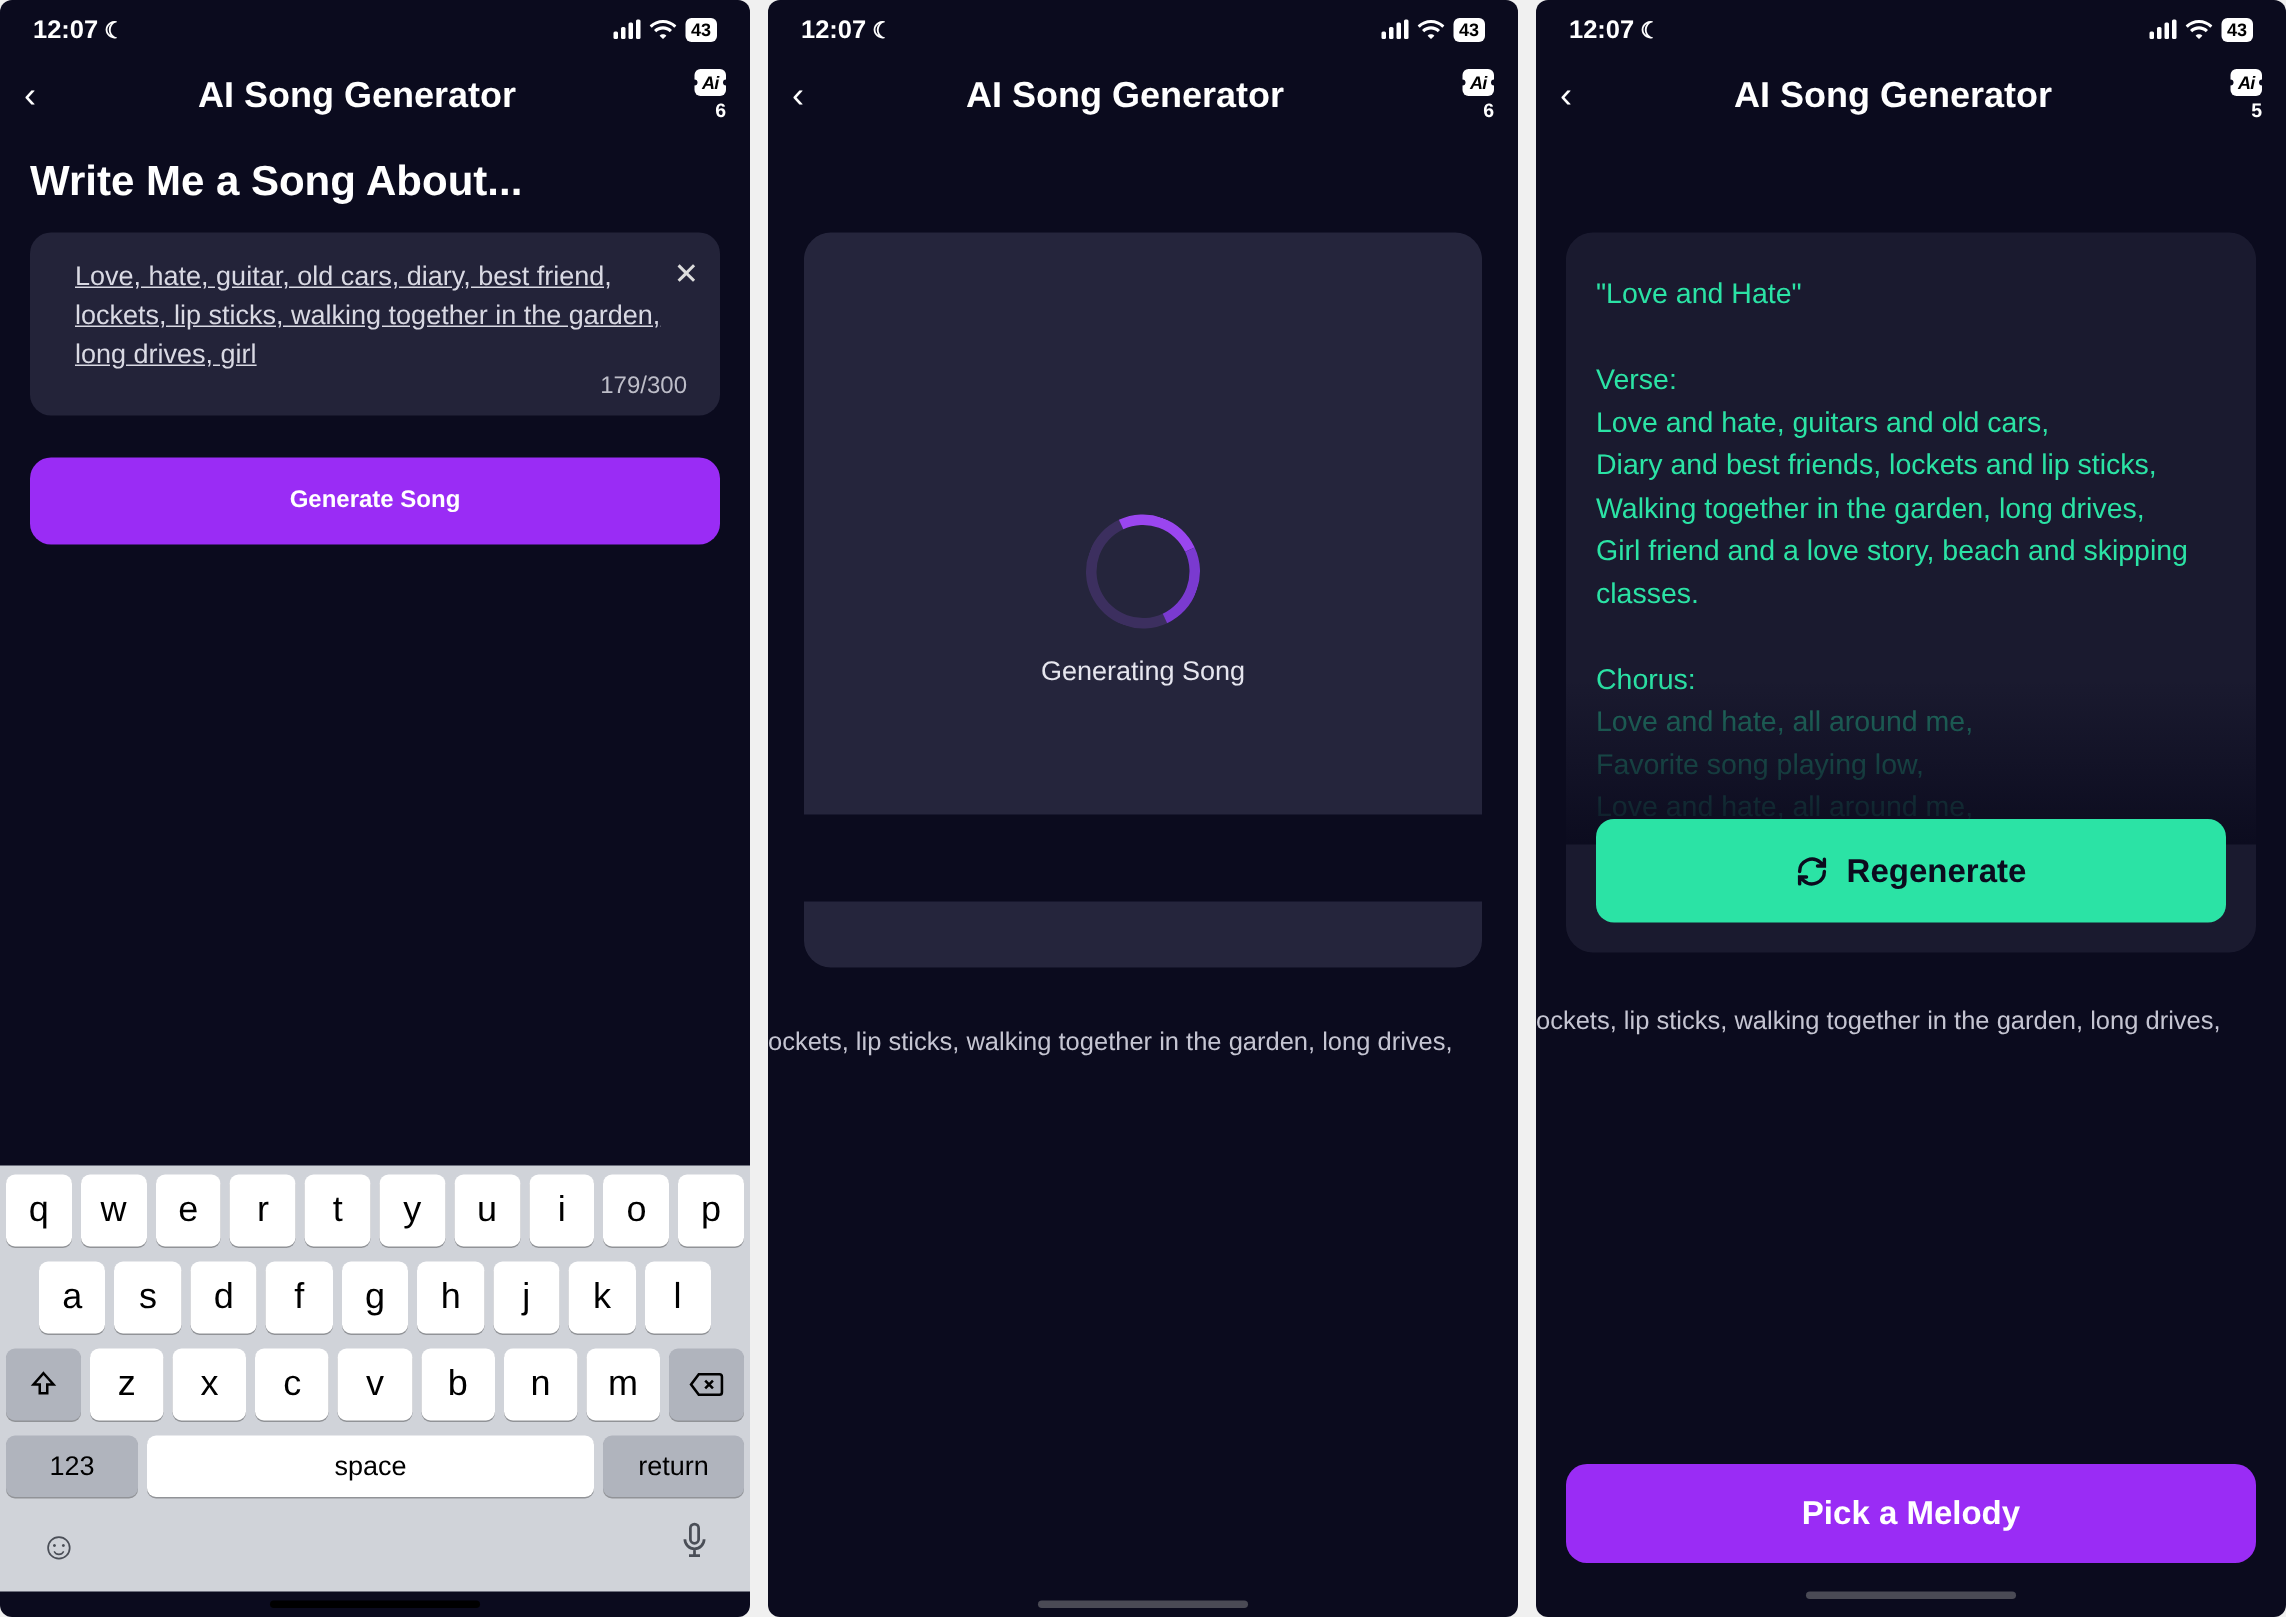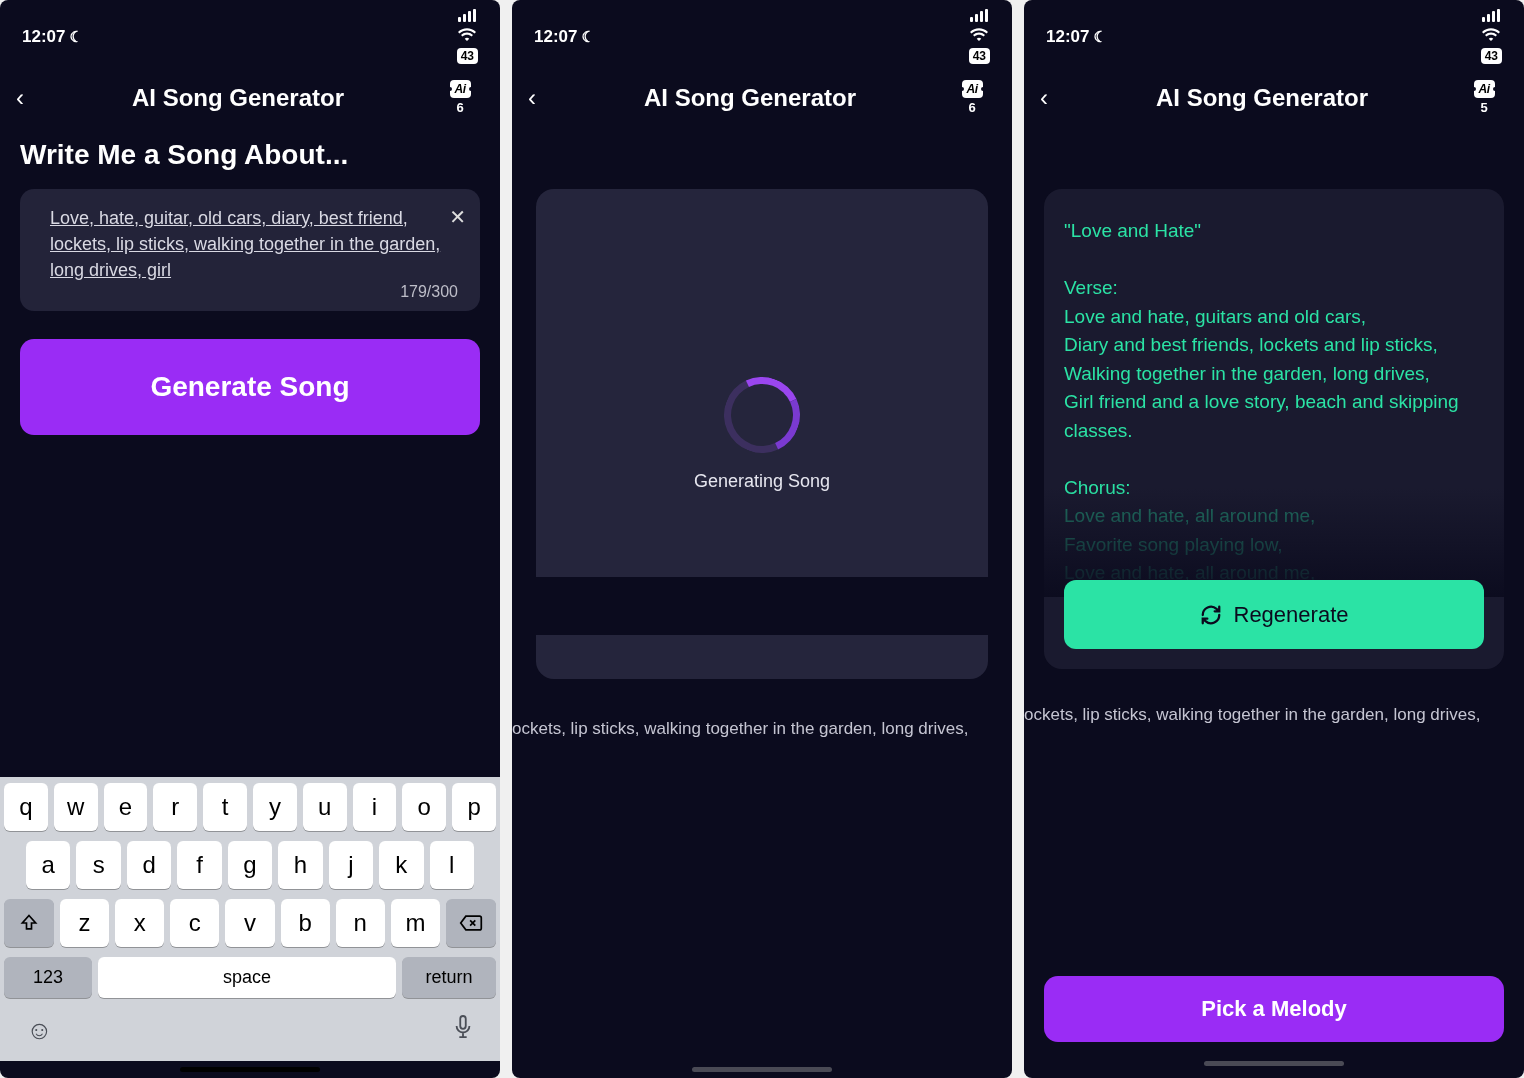"43" .status-icons { flex-direction: column -> none }
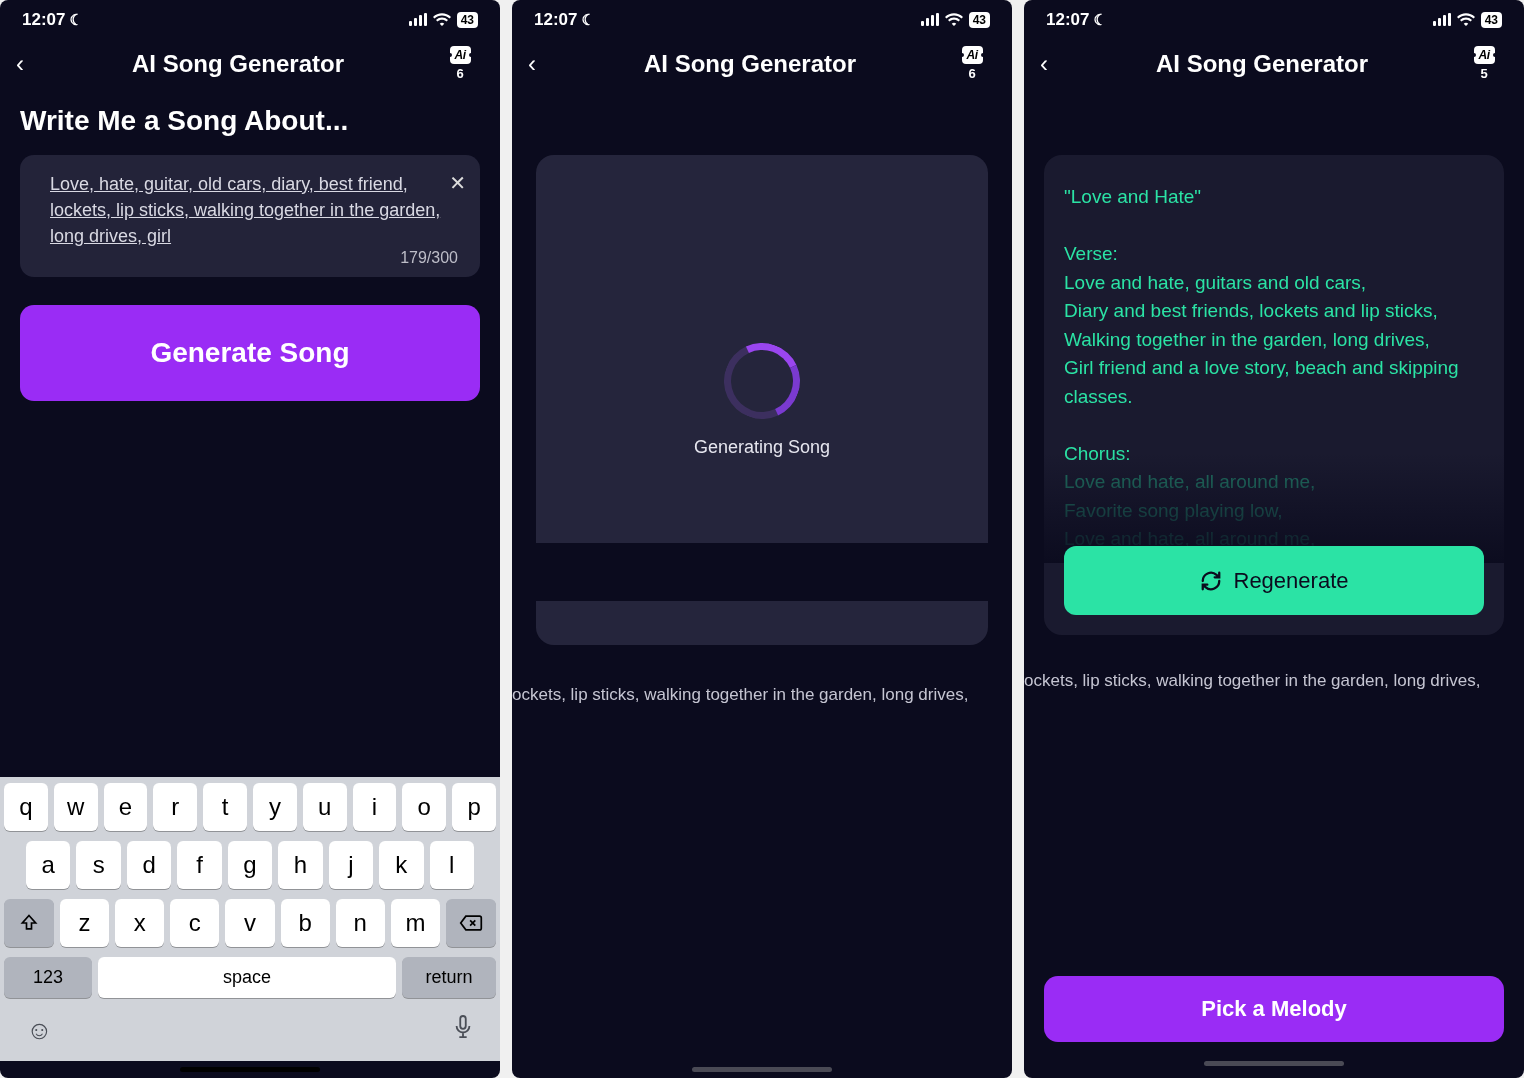"Ai" .credits-wrap { align-items: center -> flex-end }
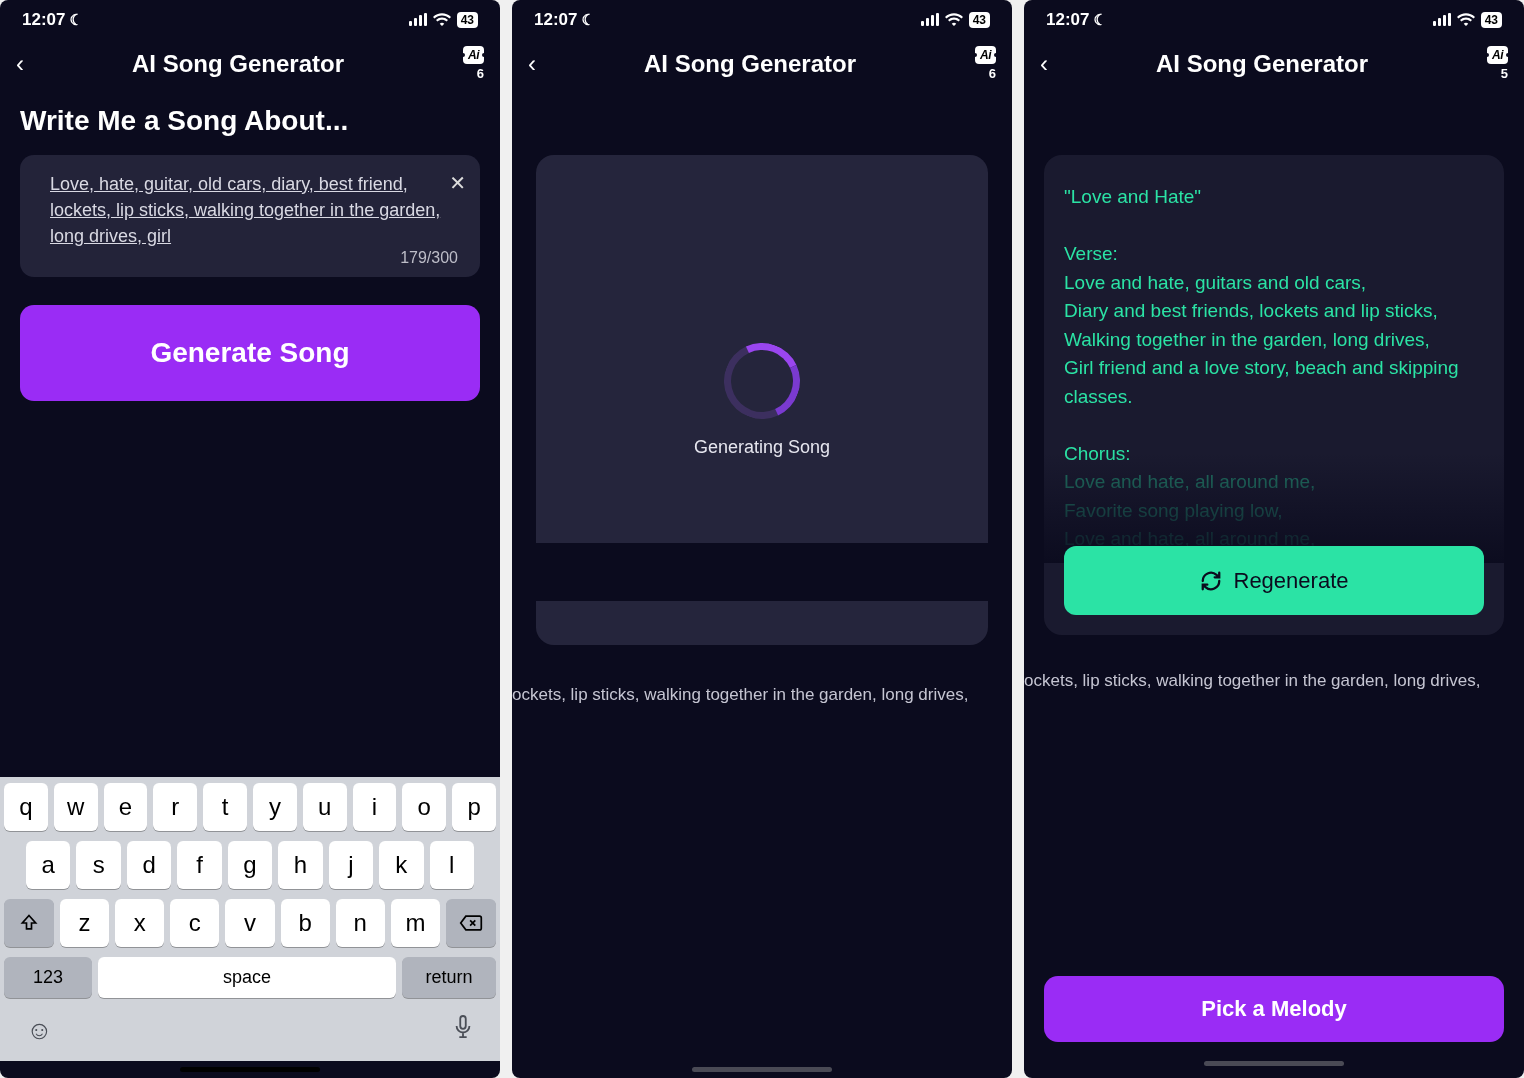"Generate Song" .btn-primary { font-size: 28px -> 16px; padding: 32px 0 -> 20px 0 }
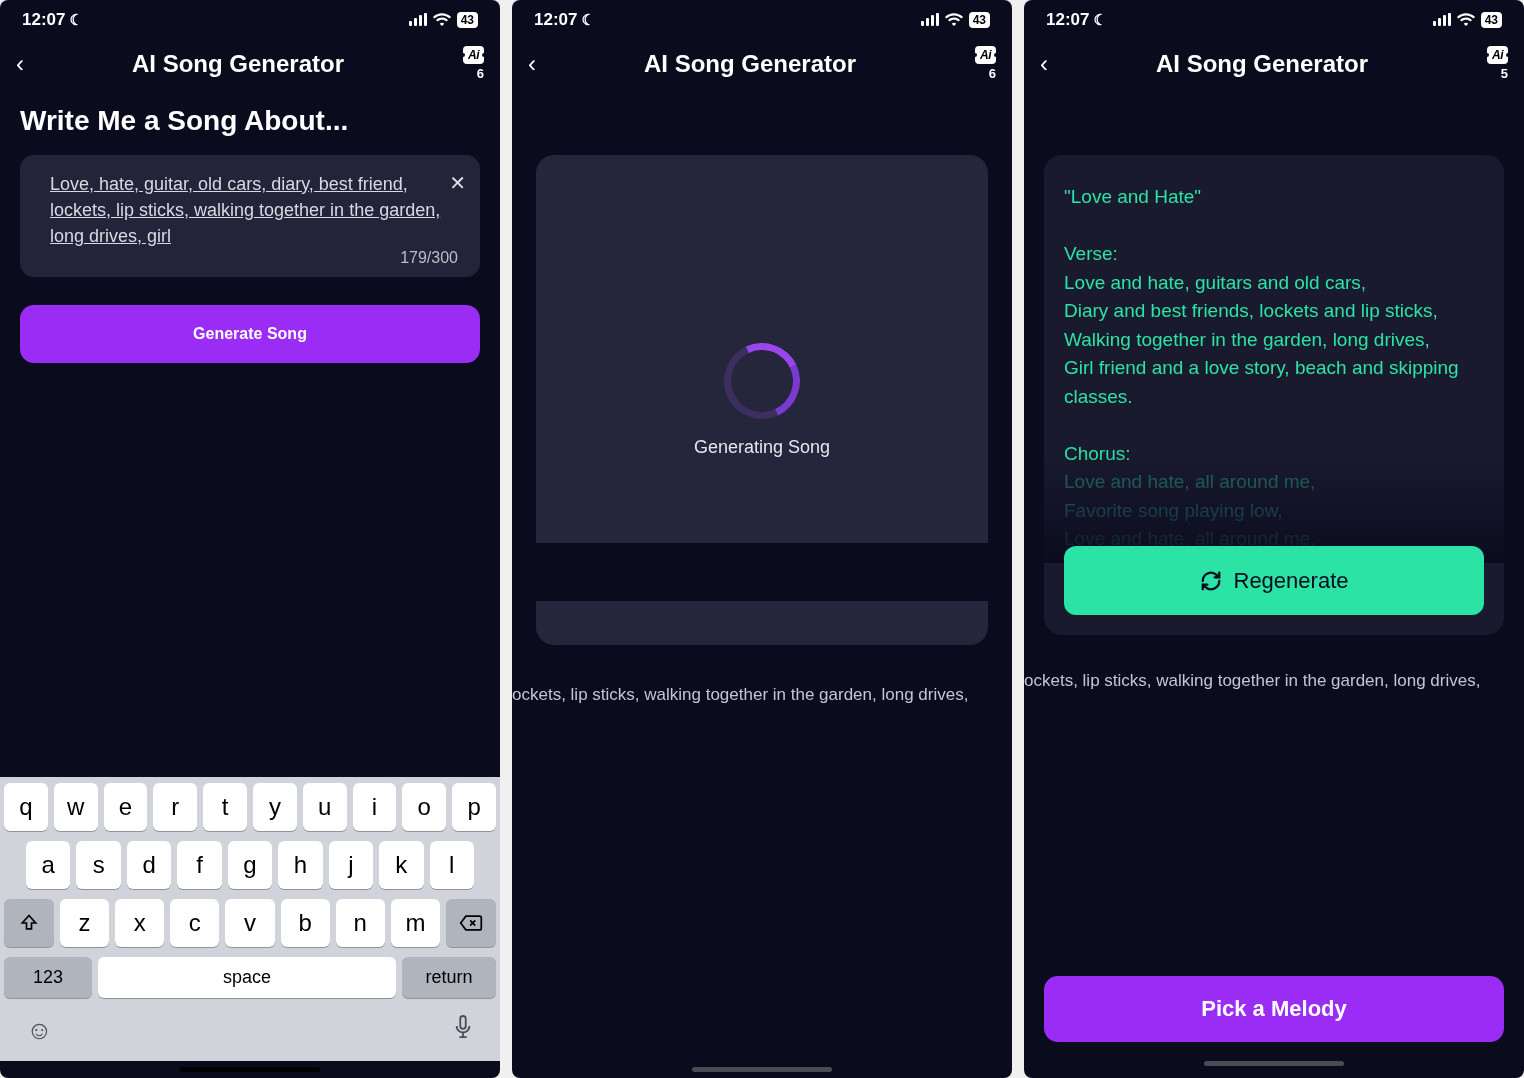"Regenerate" .btn-regen { font-weight: 400 -> 700 }
